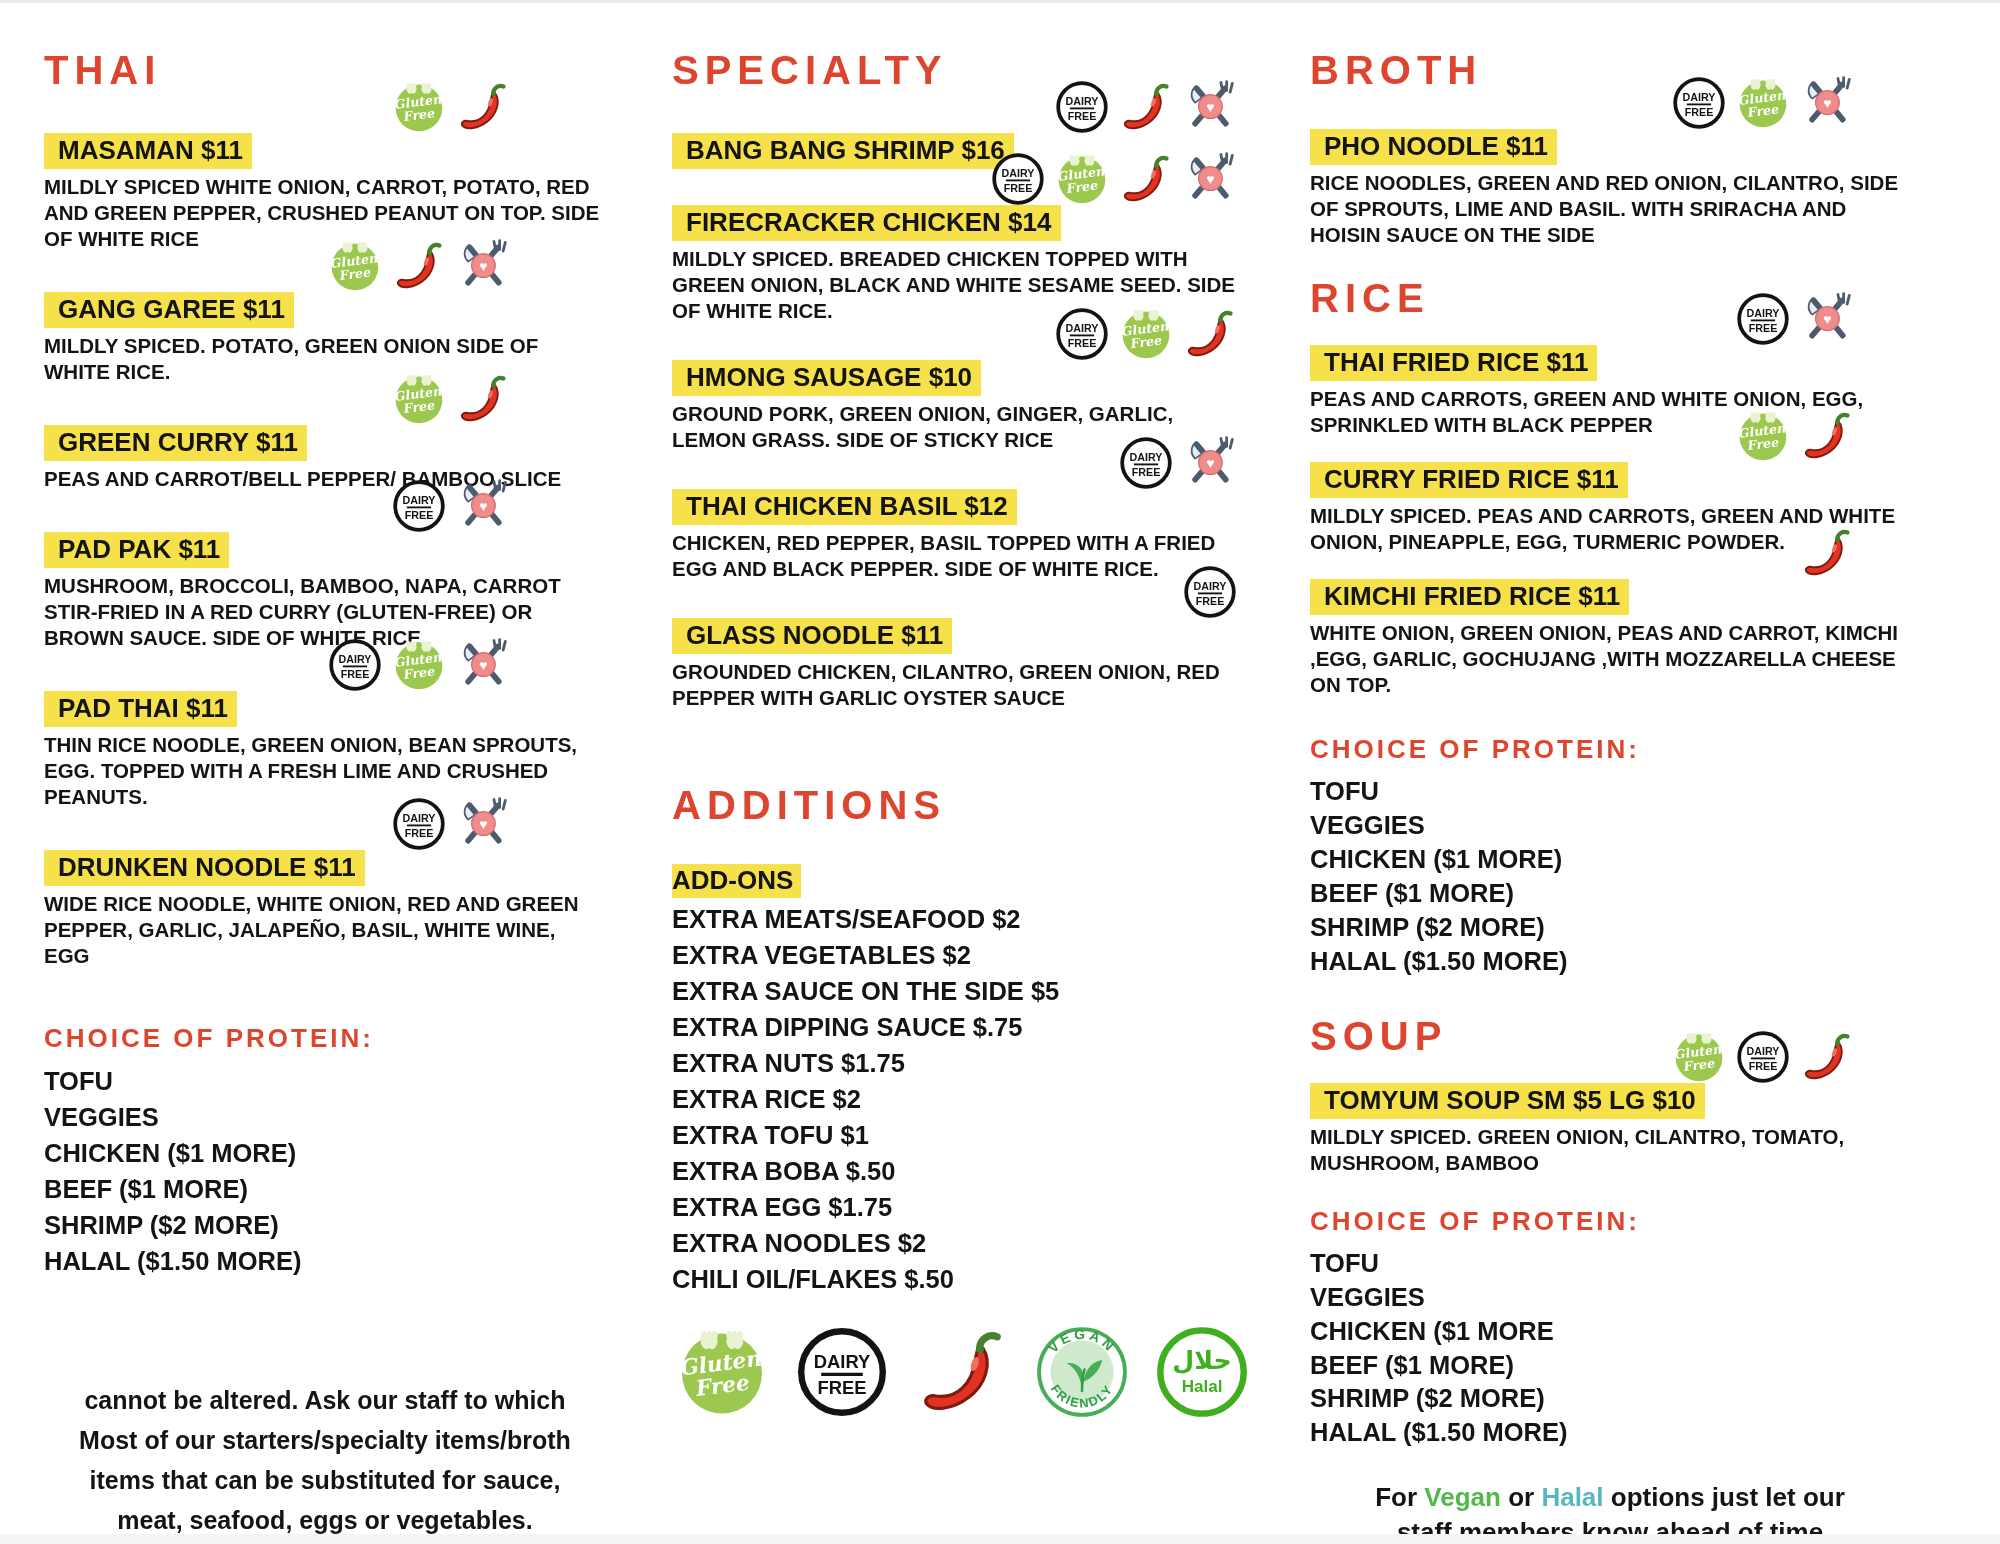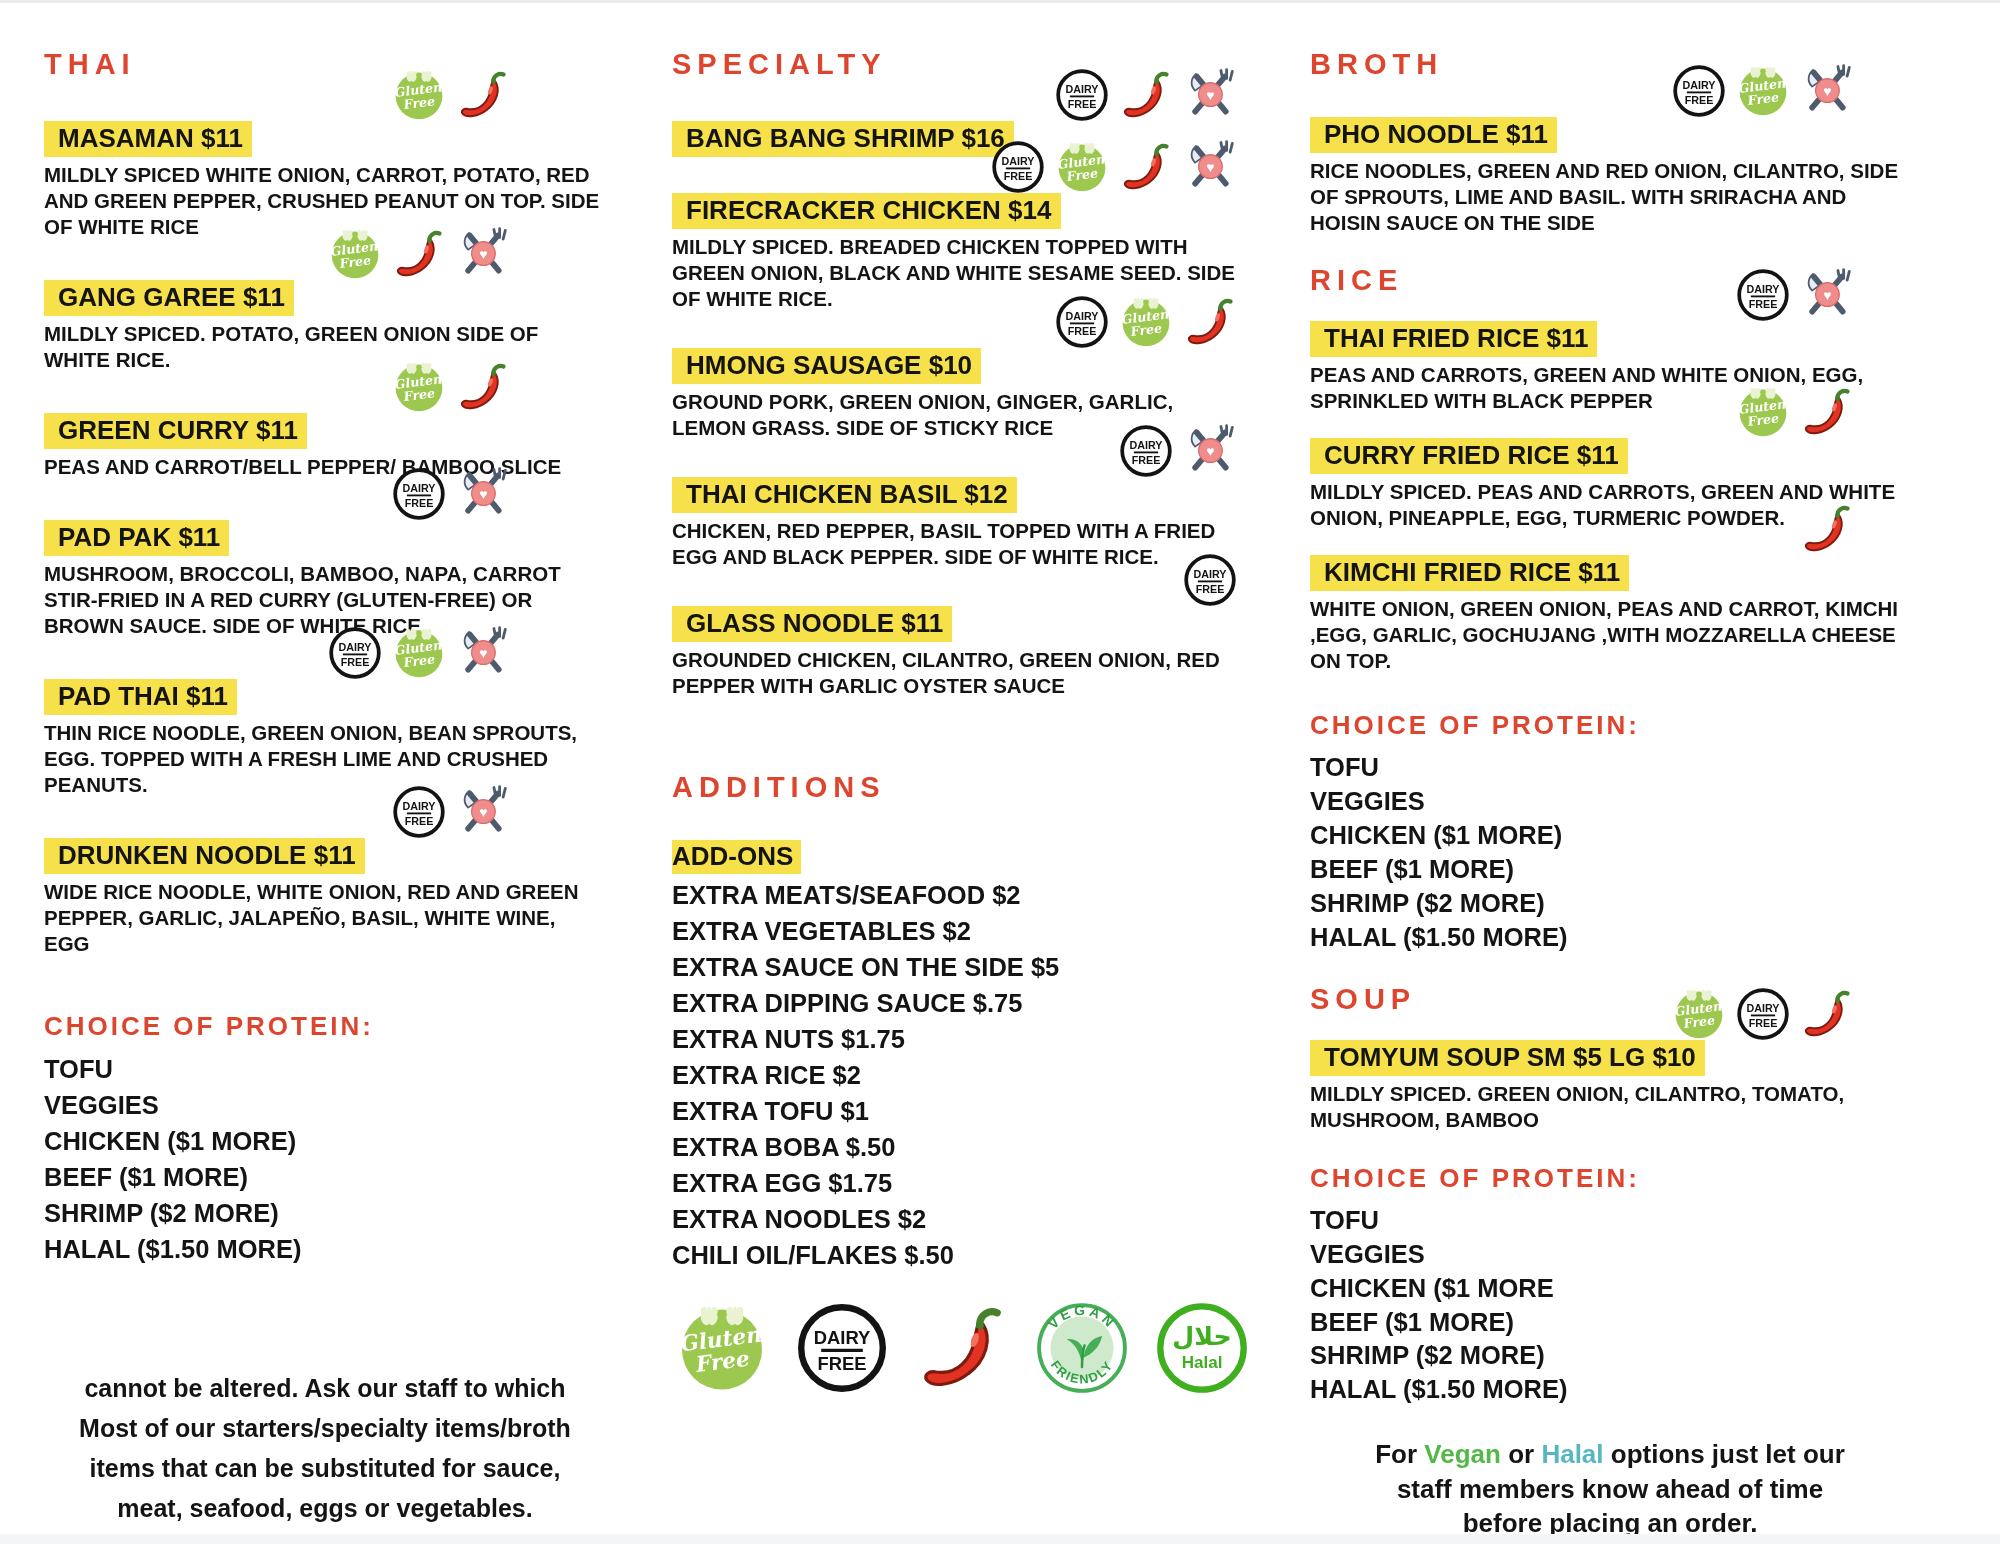"THAI" .section-heading { font-size: 29px -> 40px }
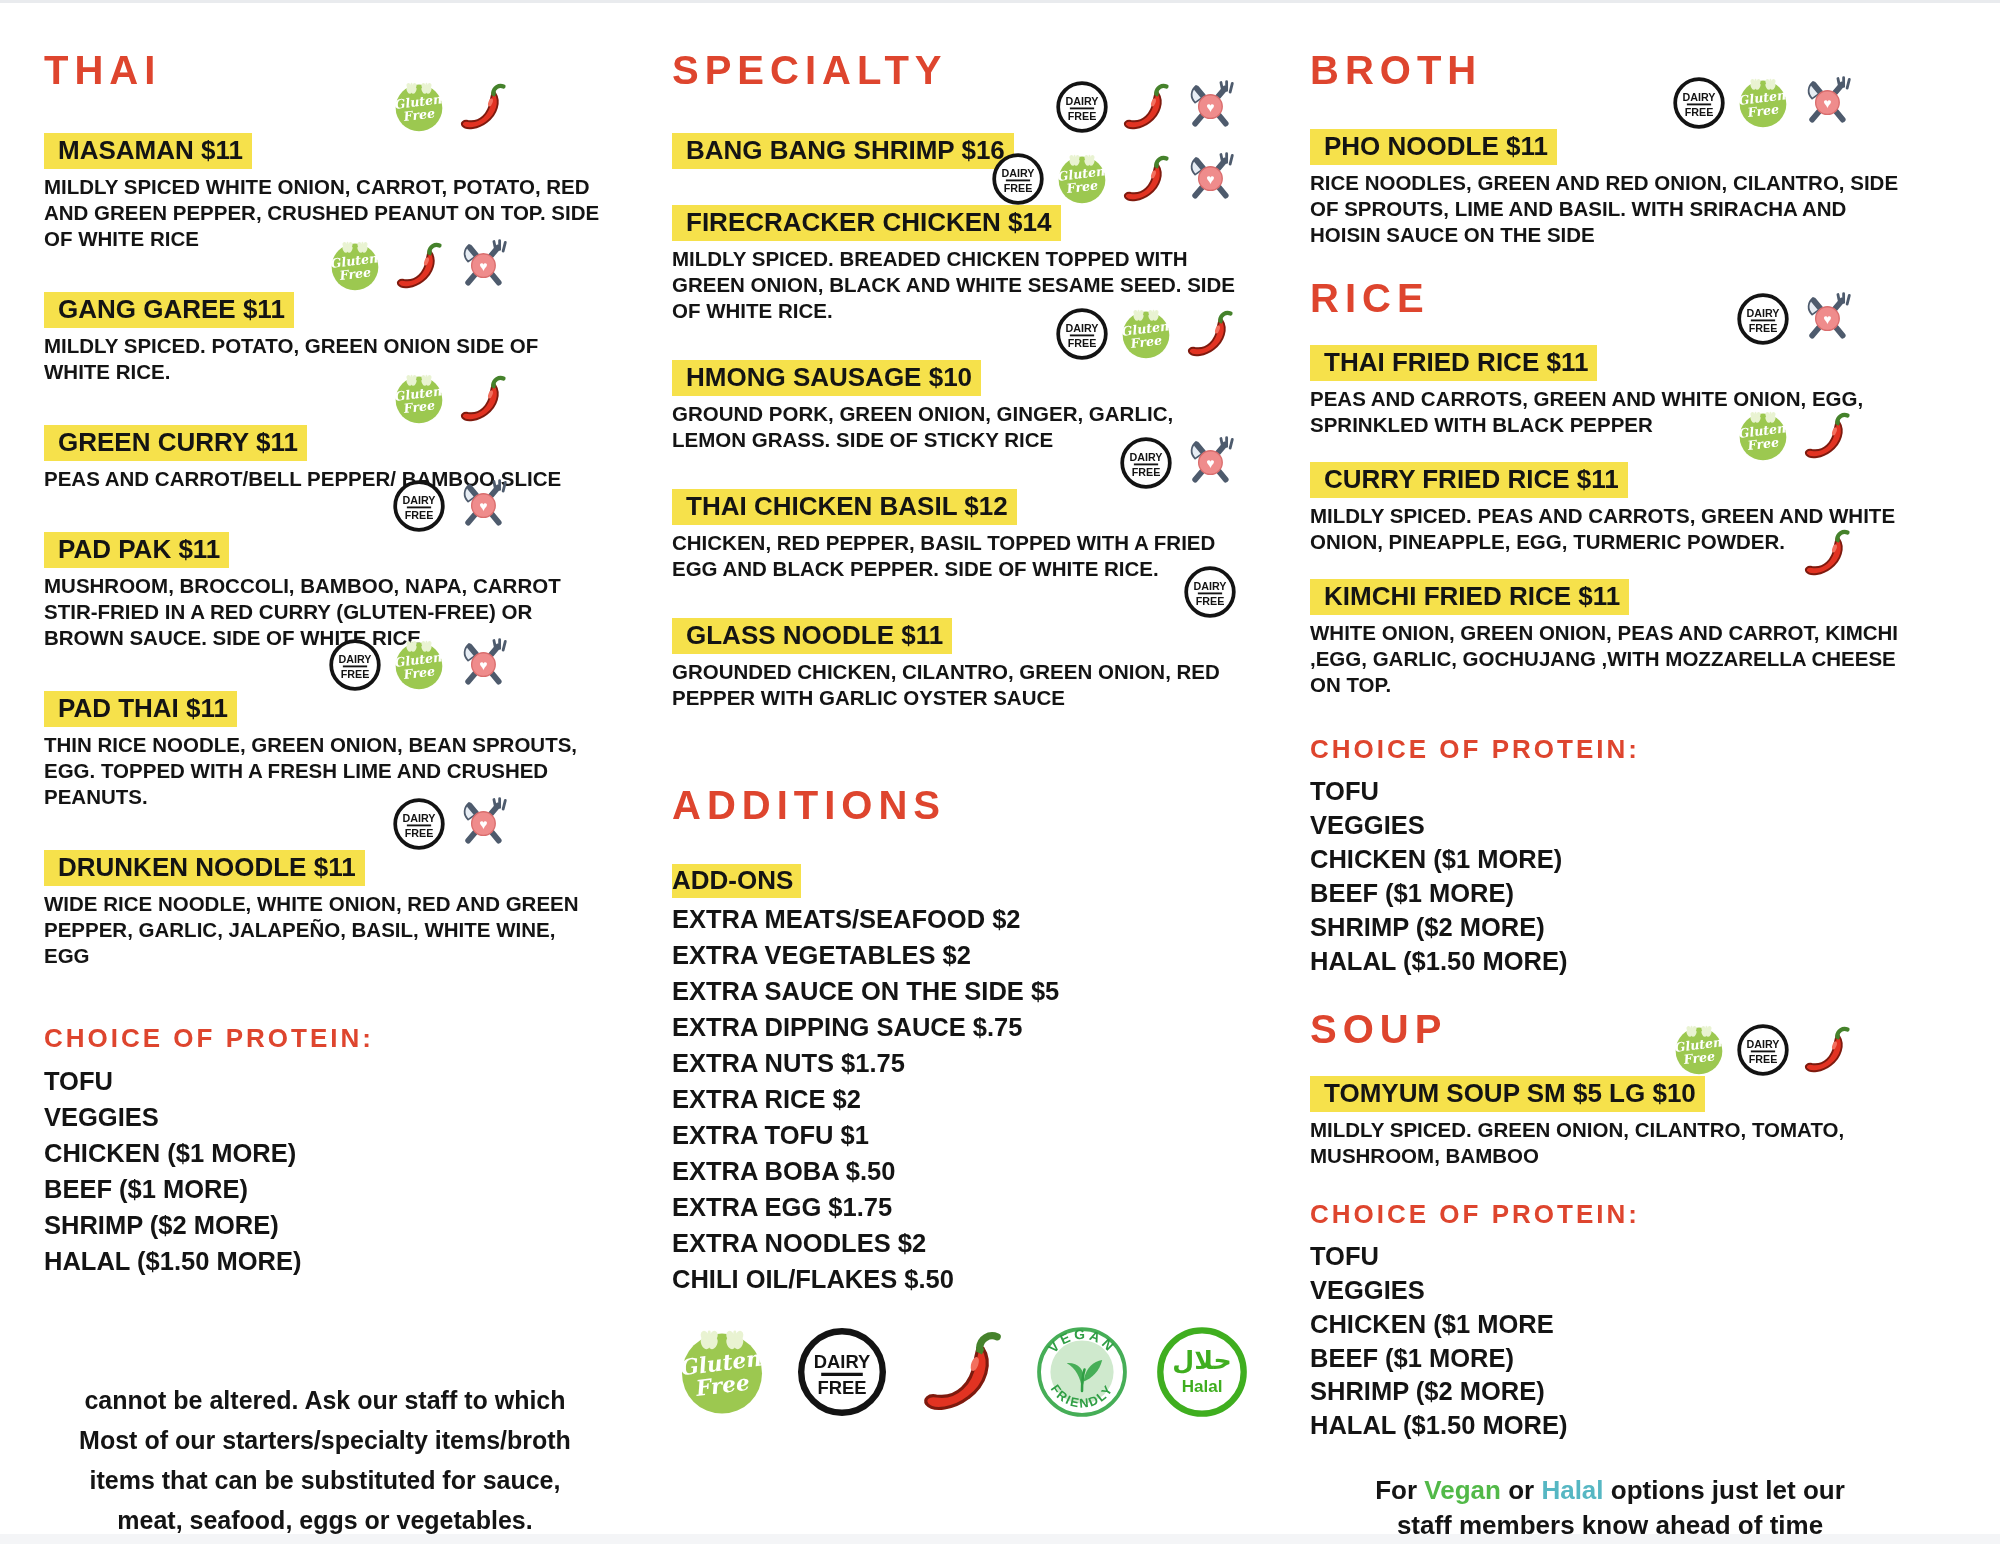"SOUP" h2.section-heading { margin-top: 28px -> 35px }
